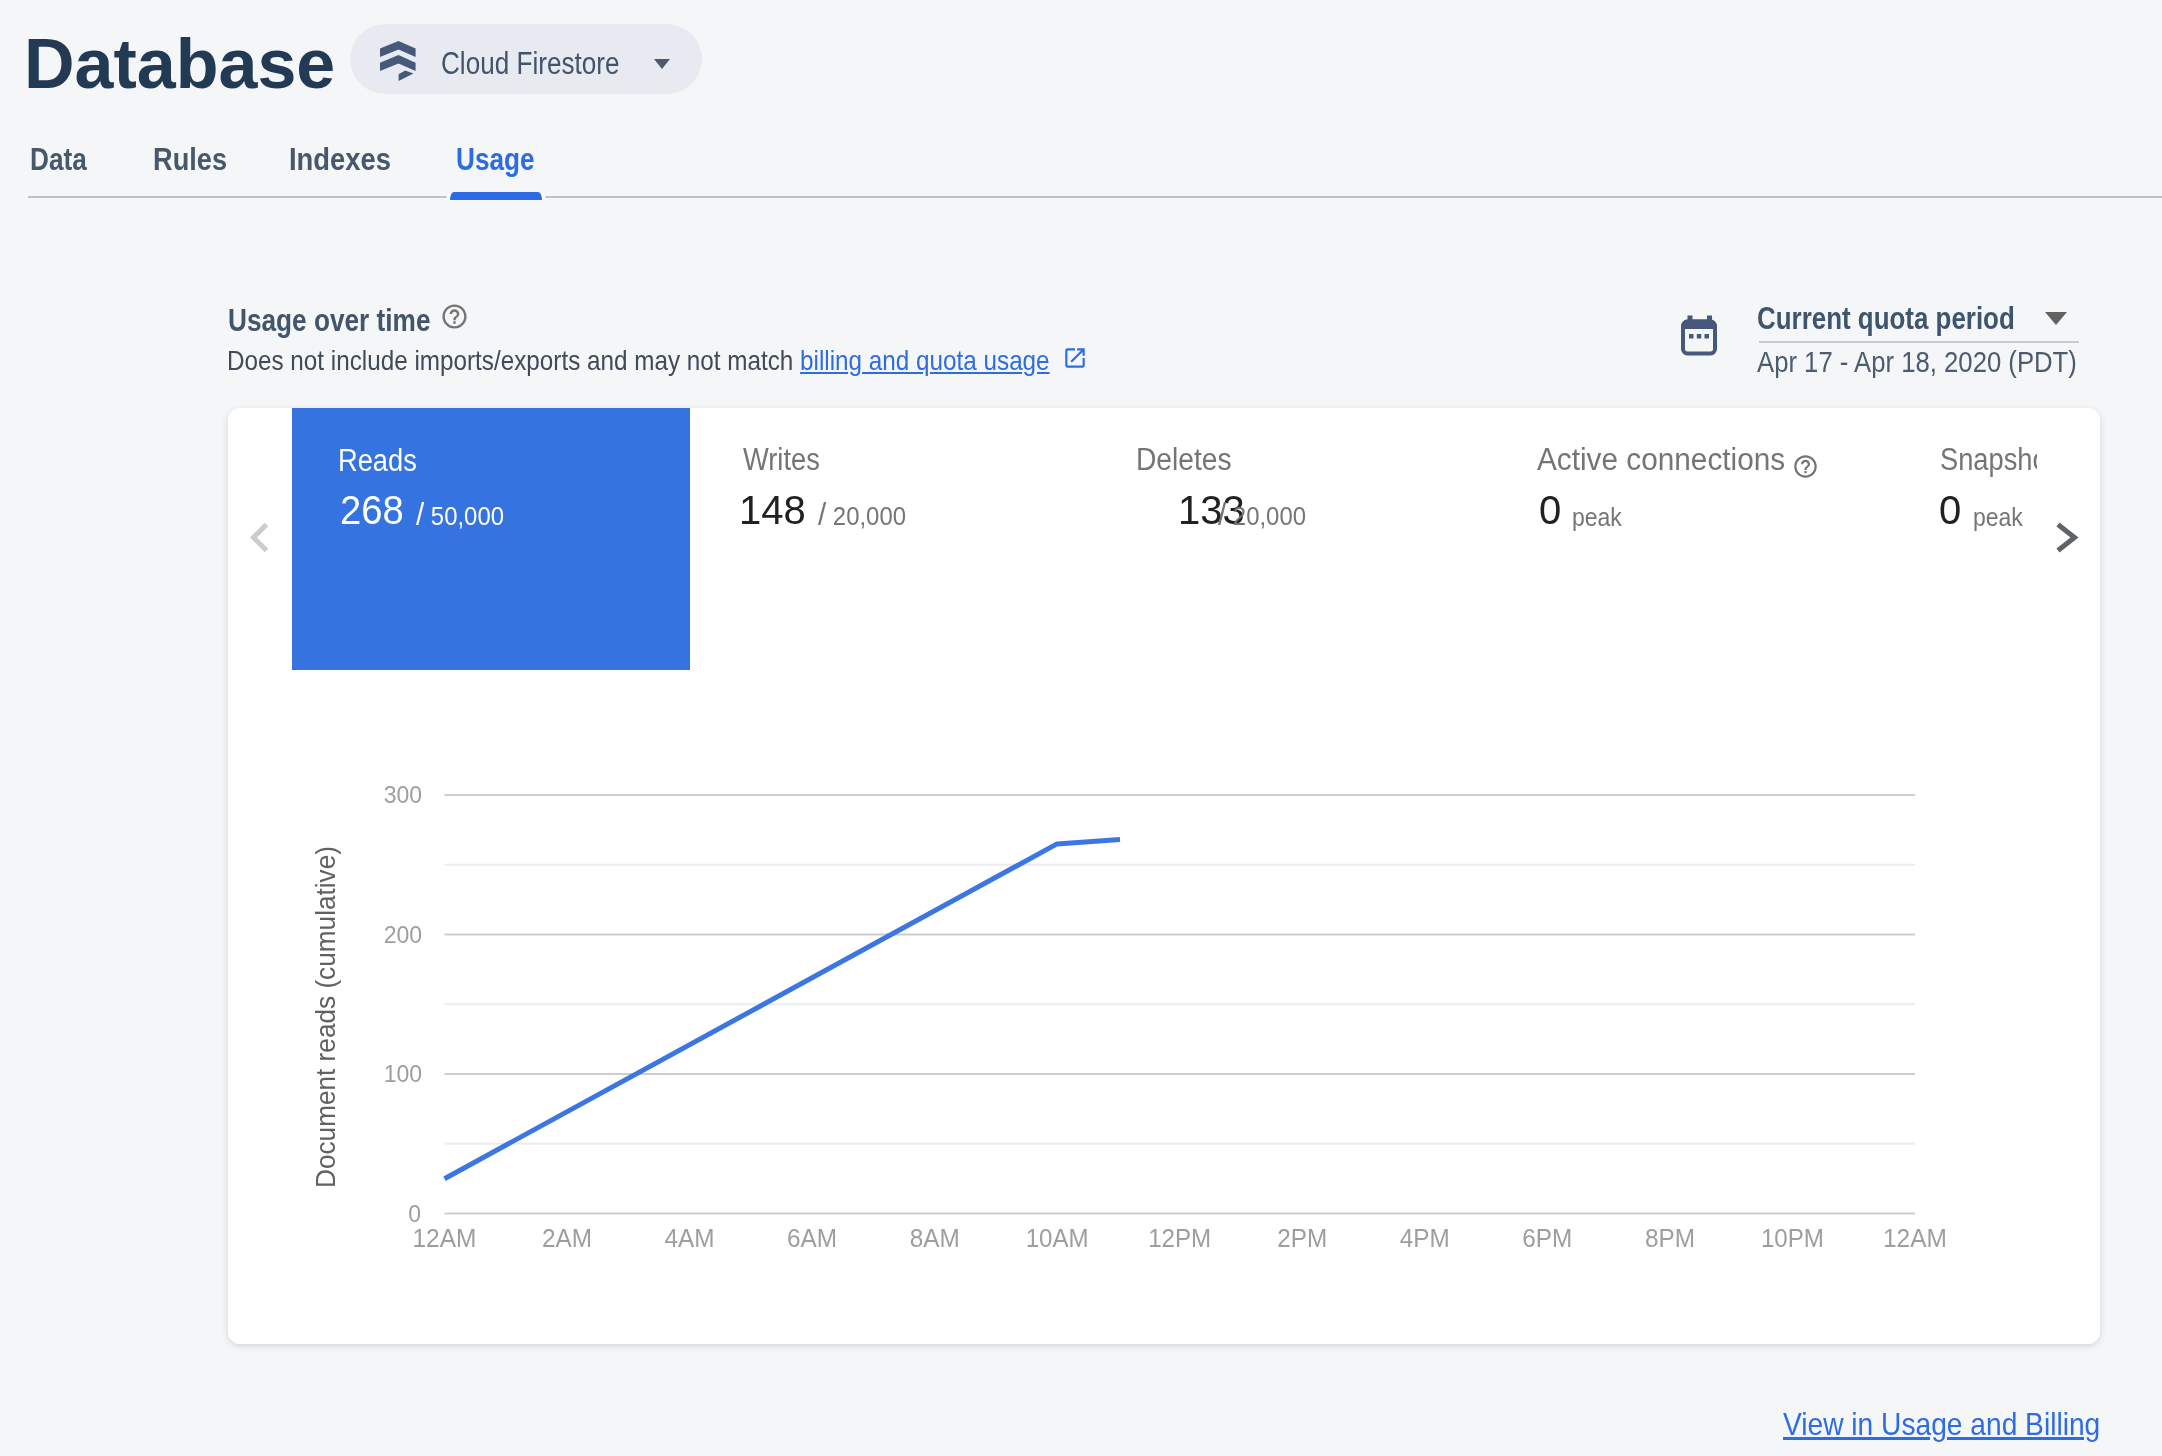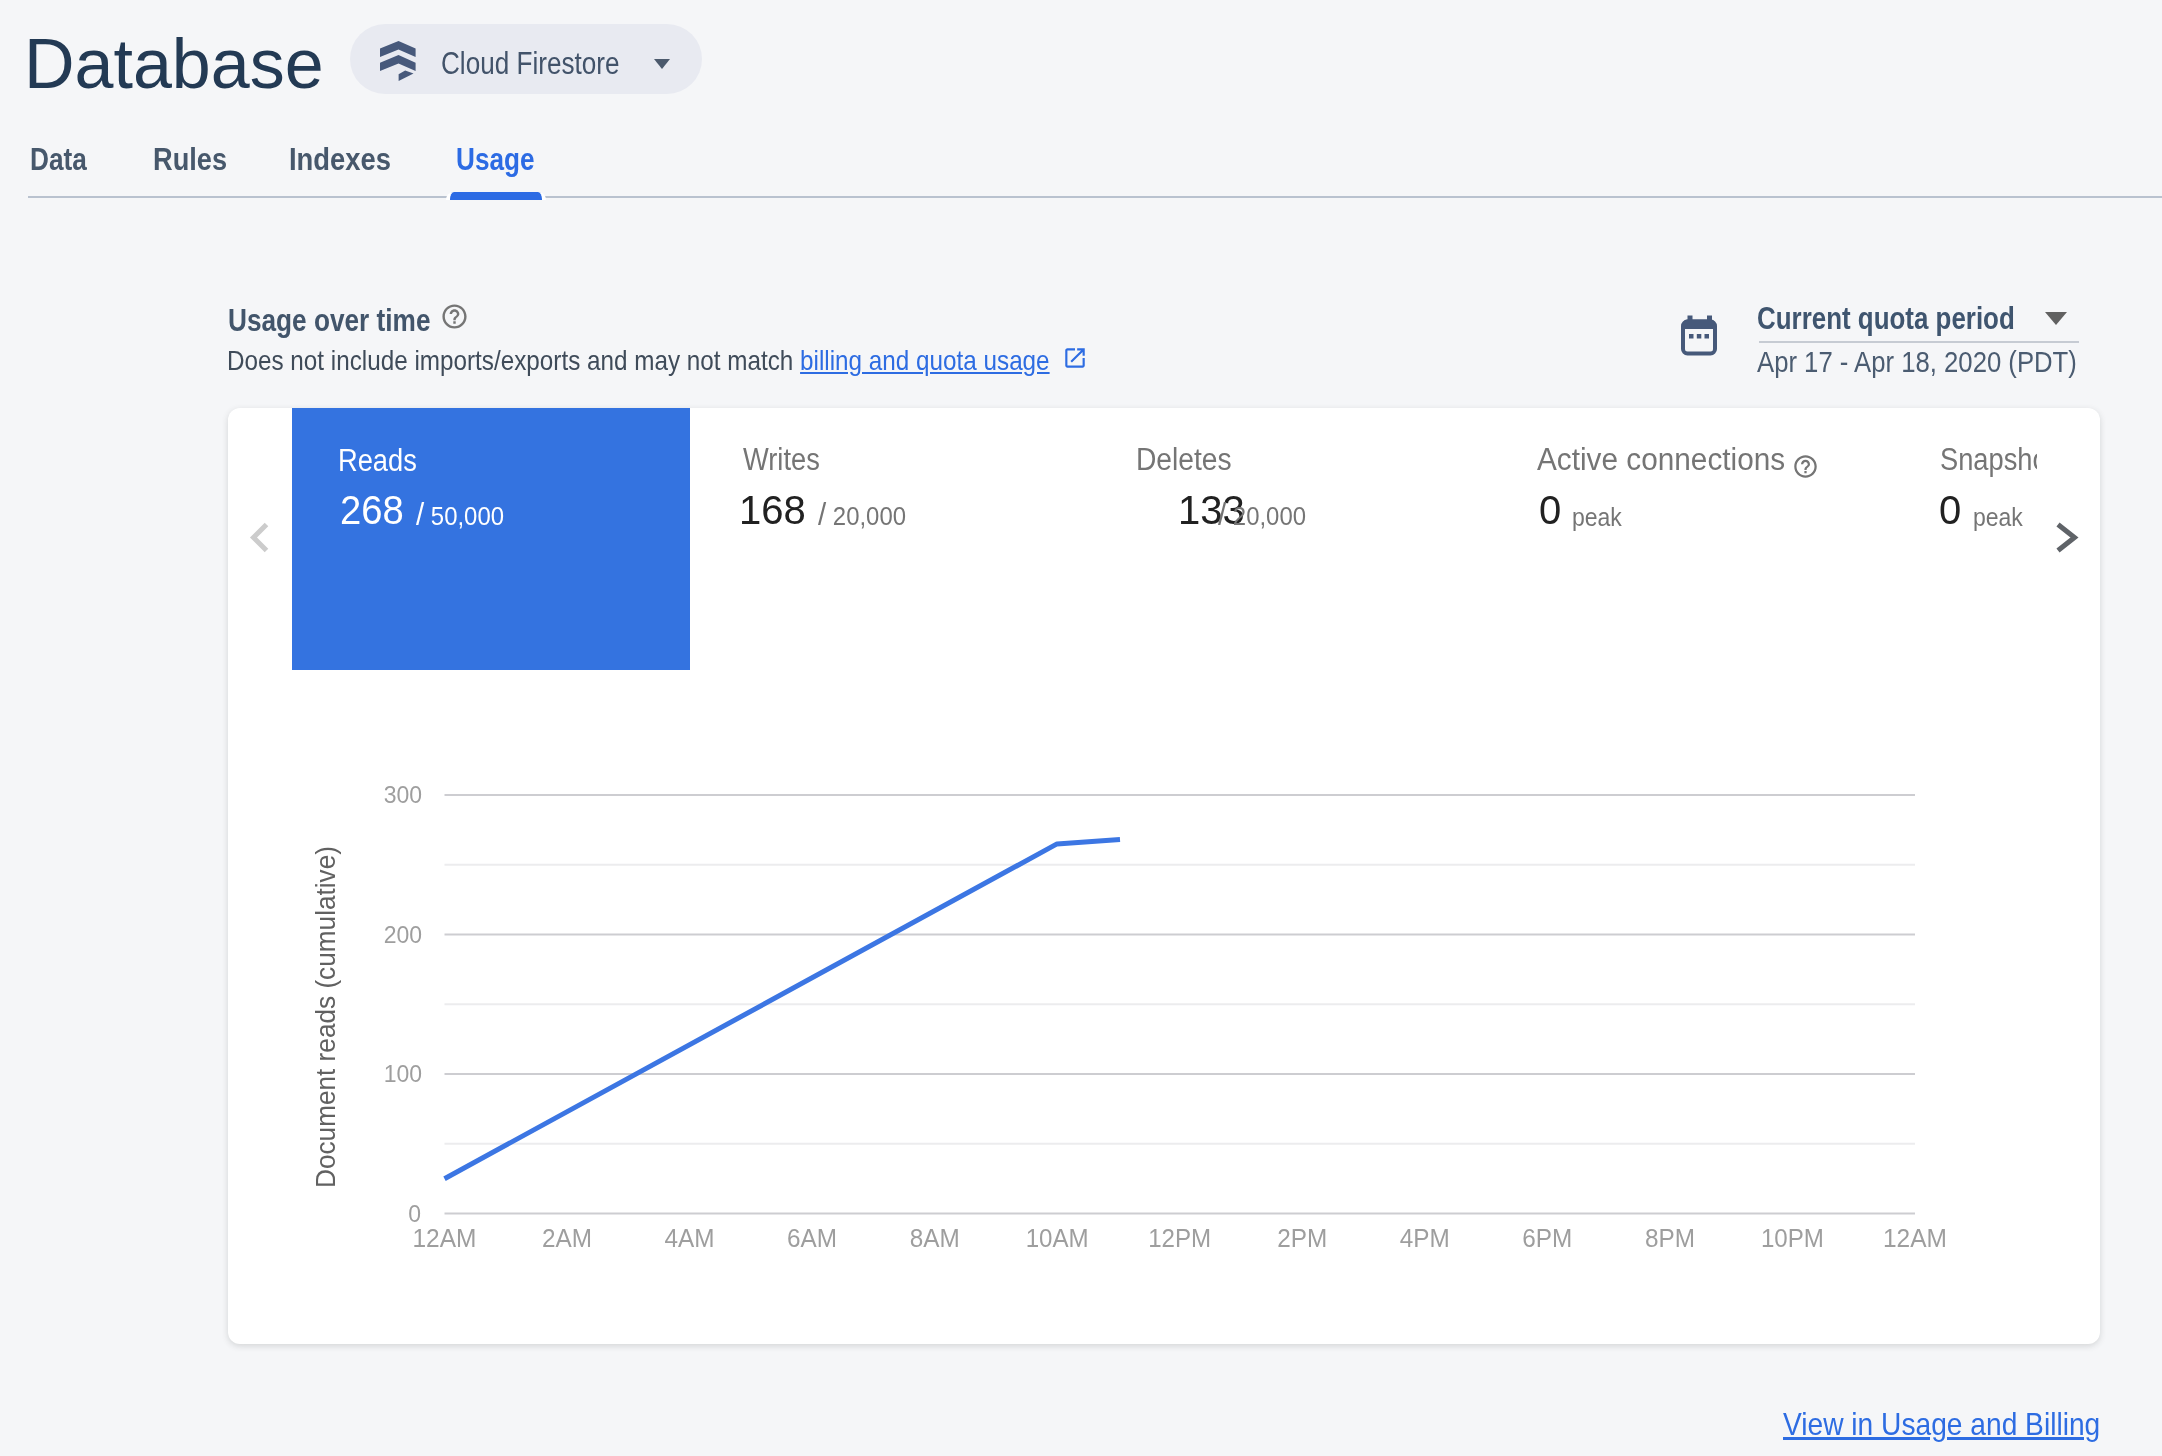"Database" div.abs { font-weight: 400 -> 700 }
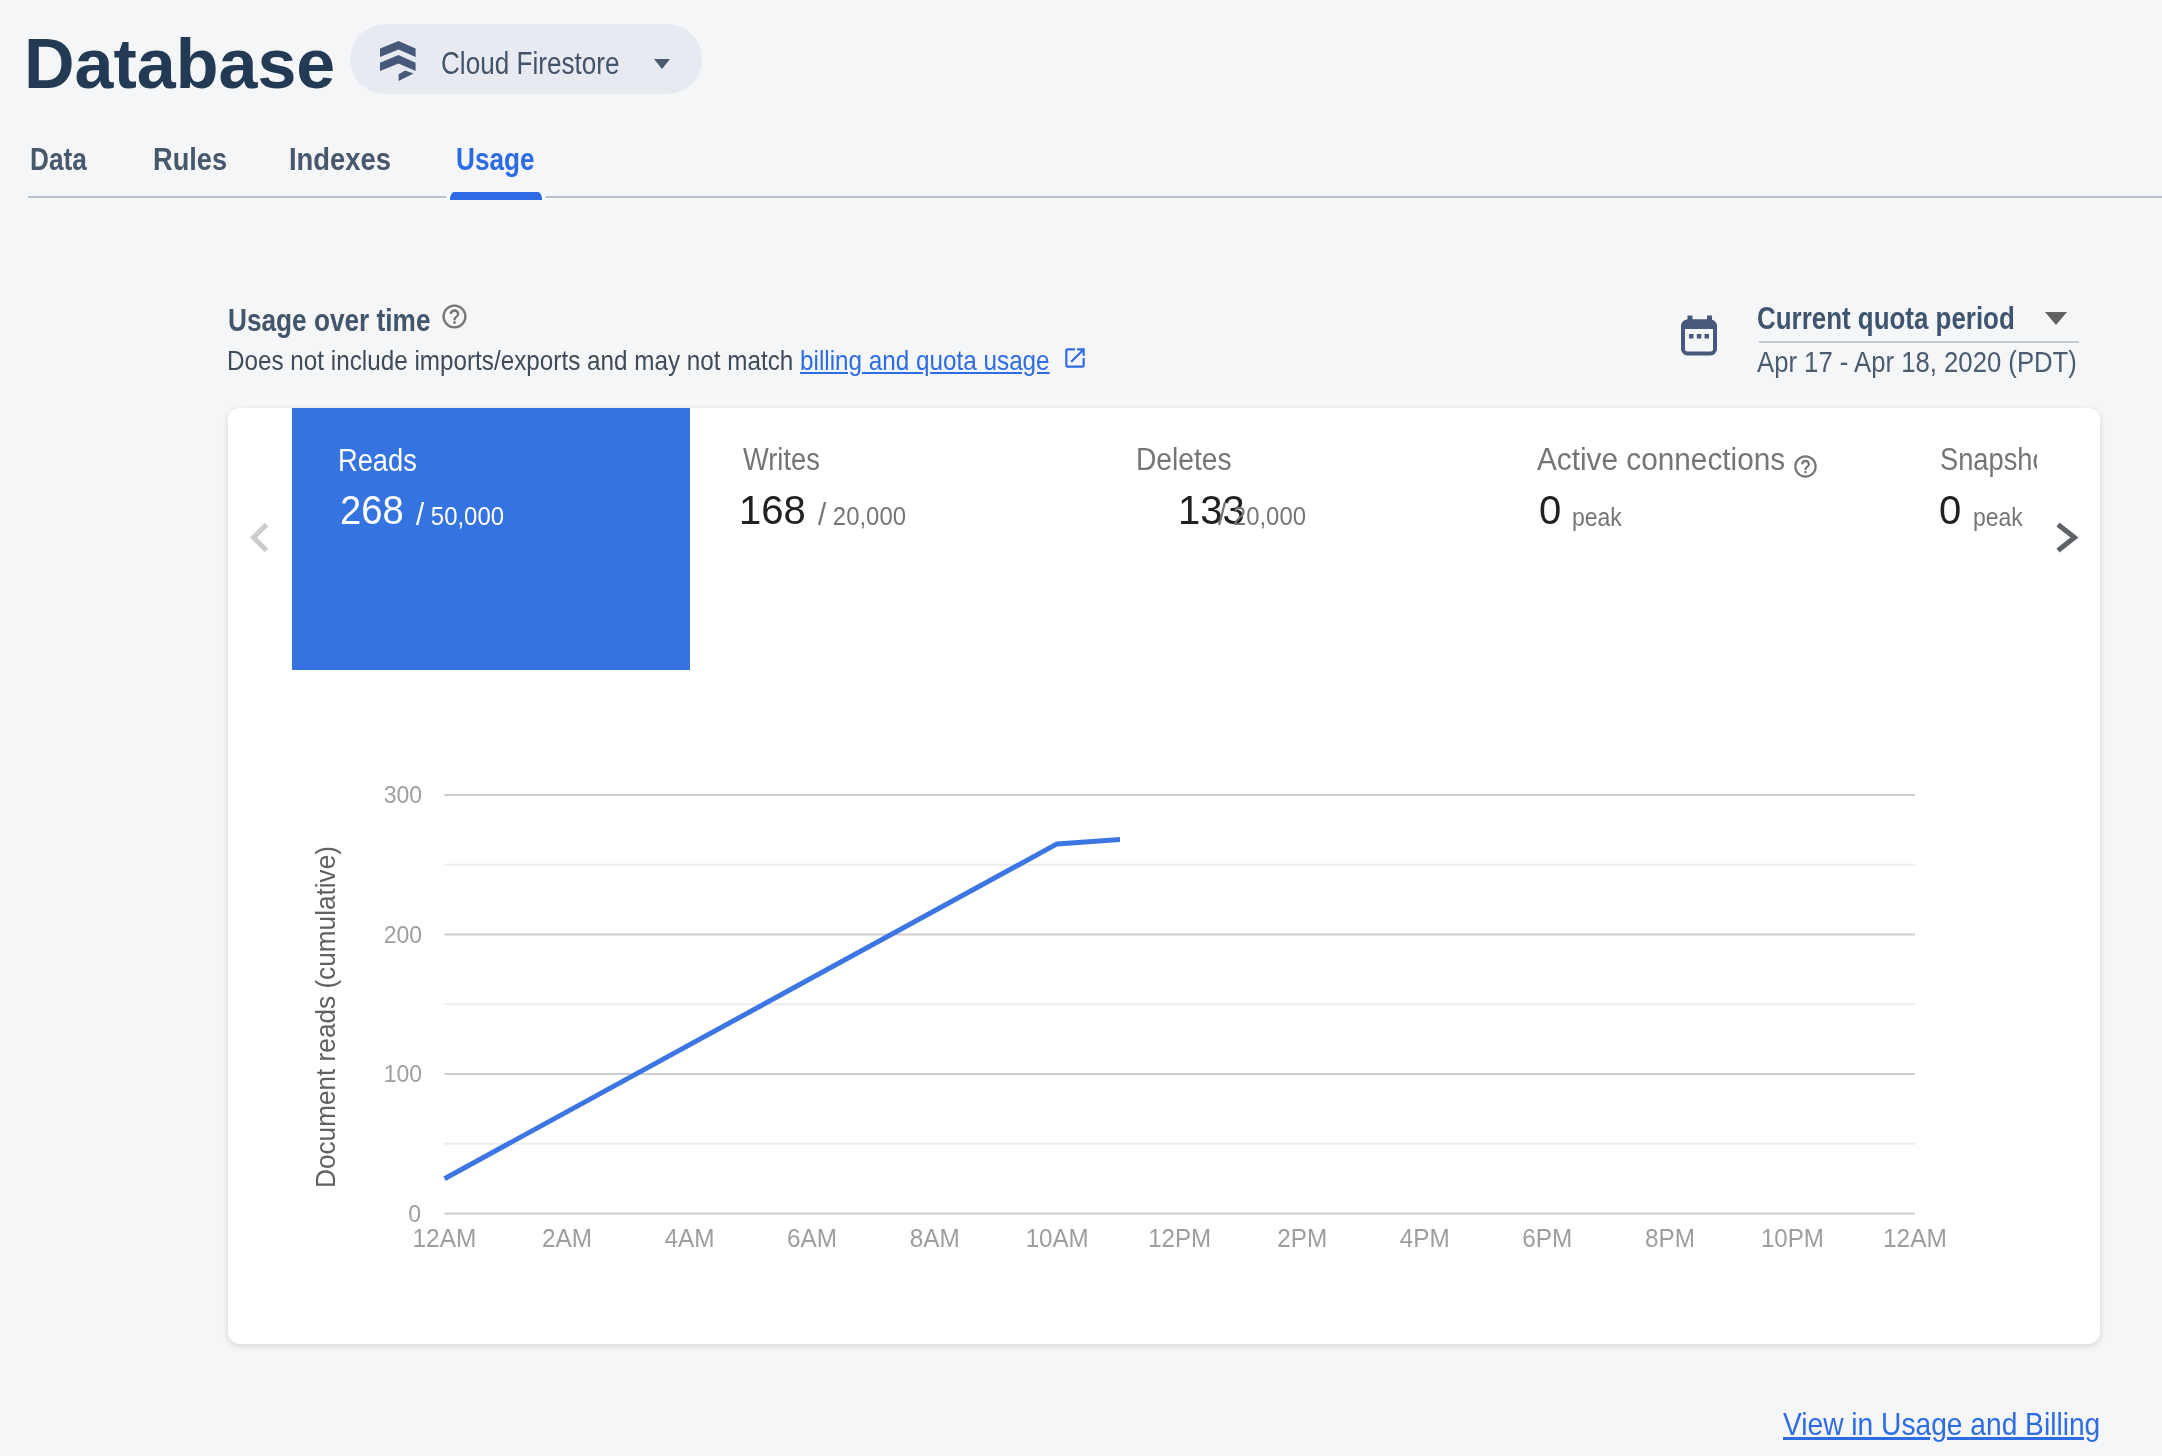"168" div.abs { text: 168 -> 148 }
